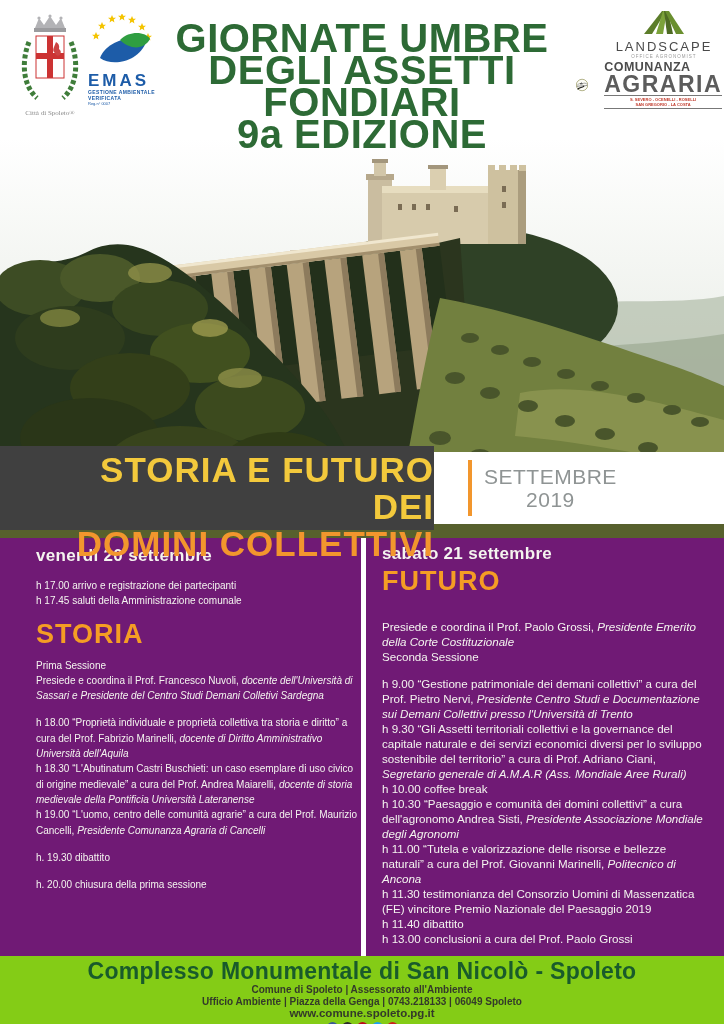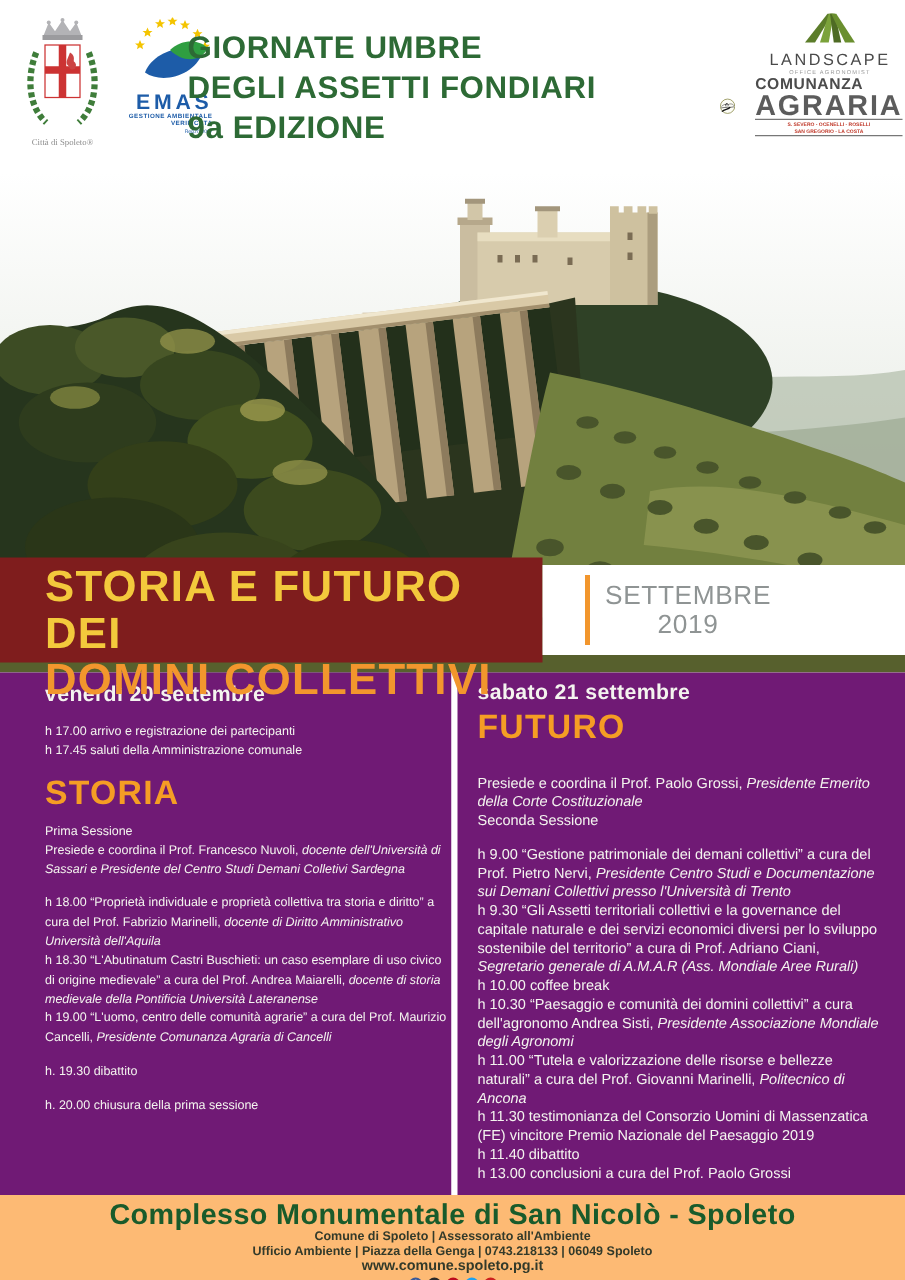"GIORNATE UMBRE" .header-title { font-size: 25px -> 40px; text-align: none -> center }
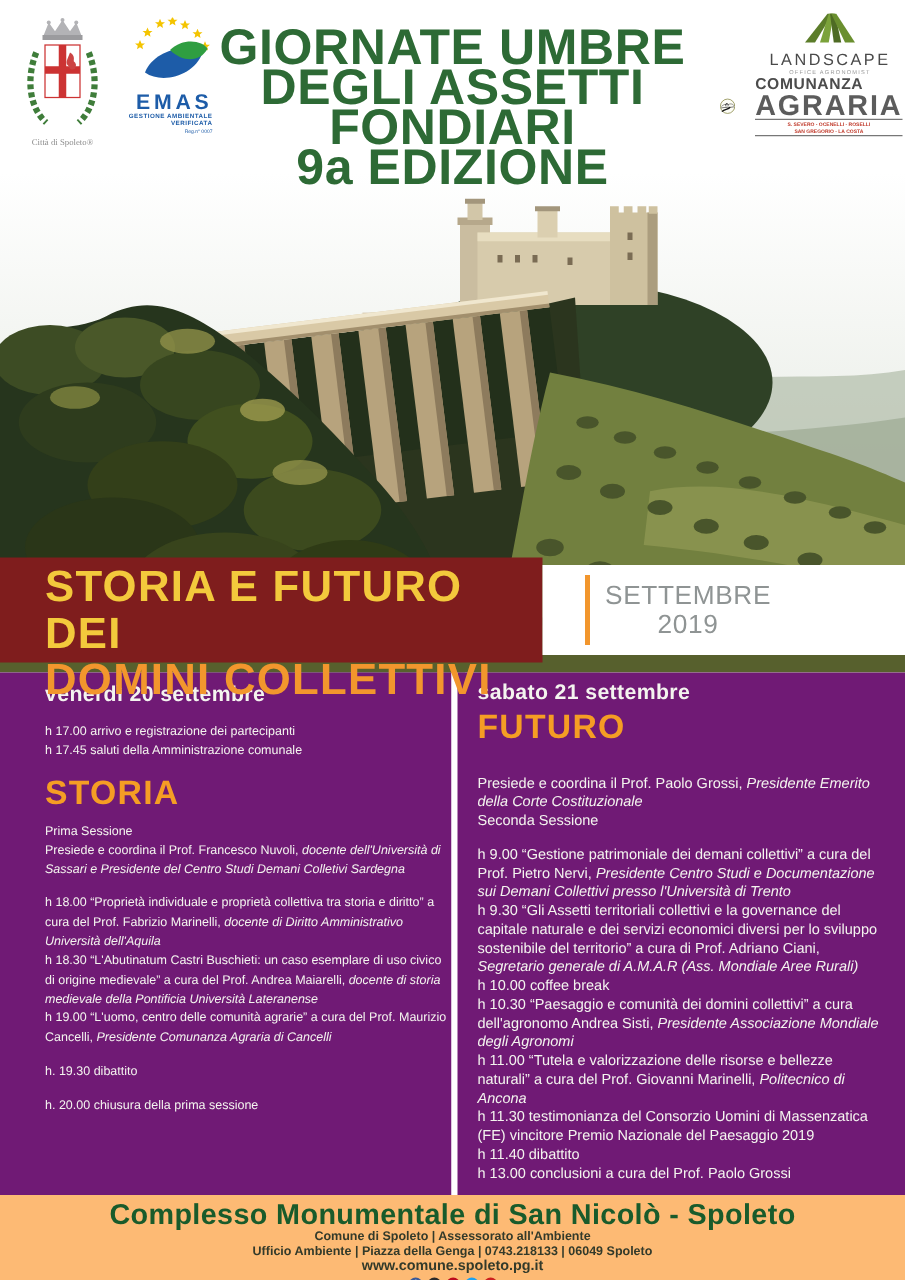"EMAS" .logo-emas { left: 100px -> 88px; text-align: right -> left }
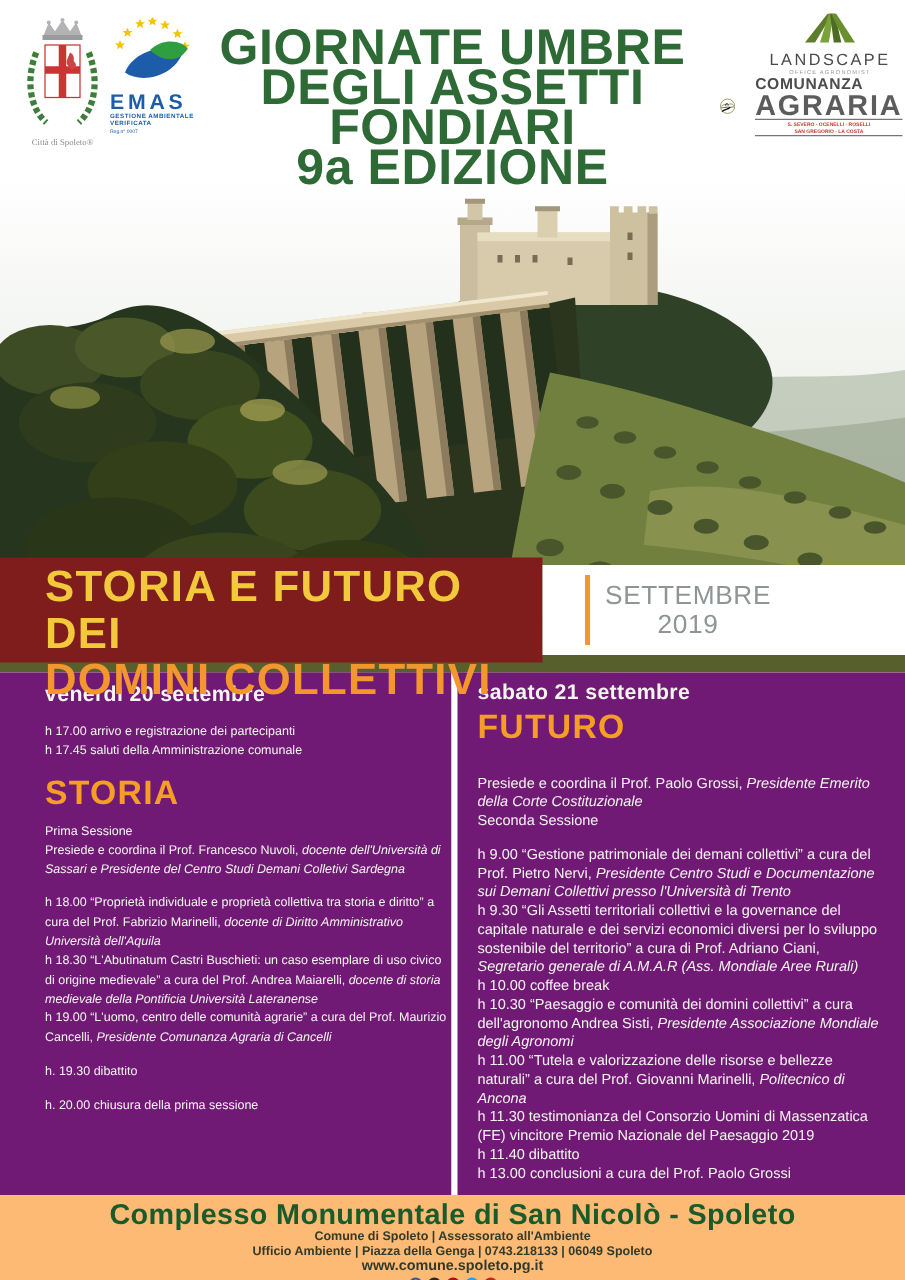"STORIA E FUTURO DEI" .banner-left { background: #7f1d1d -> #404040; text-align: none -> right }
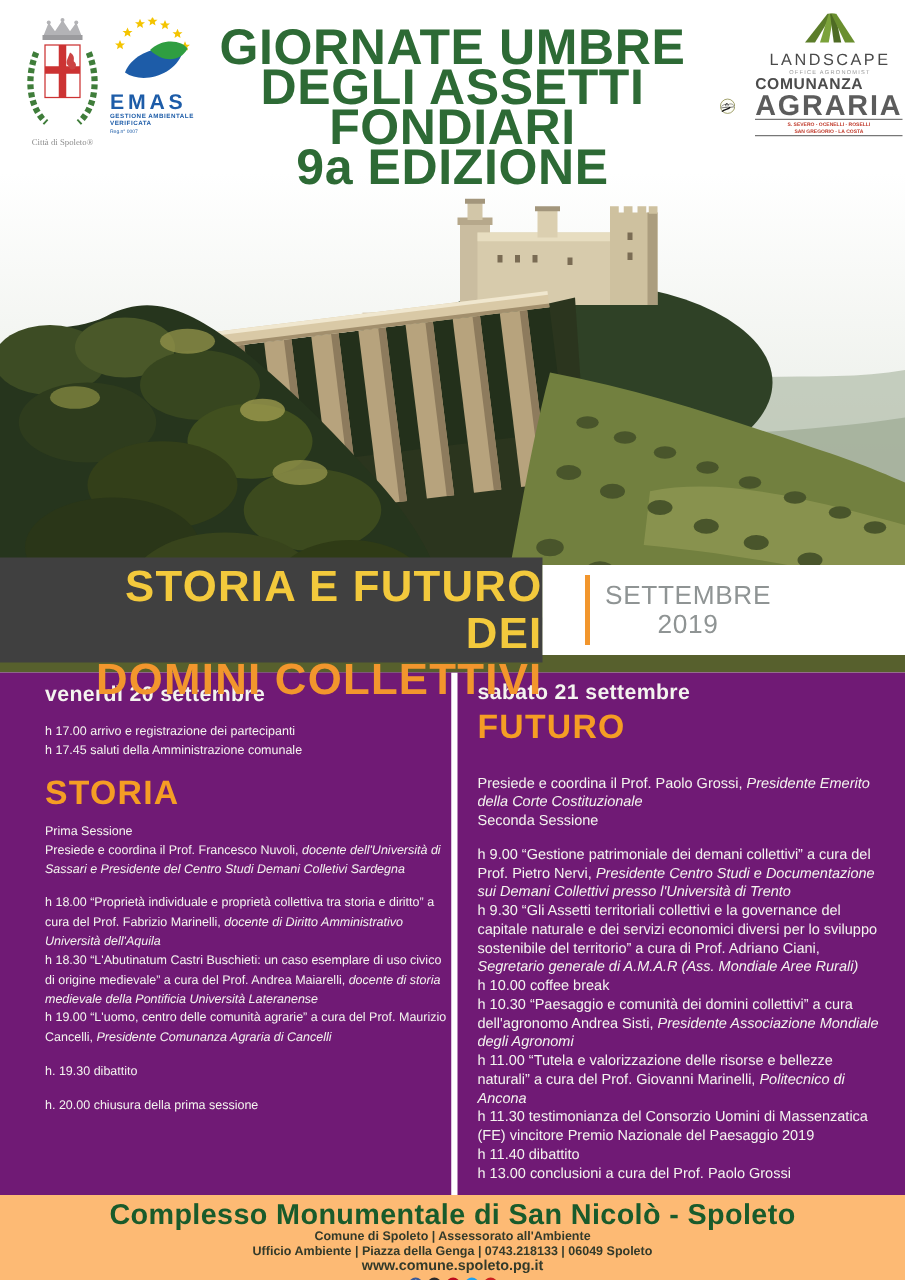"Complesso Monumentale di San Nicolò" .footer { background: #fdba74 -> #84cc16 }
